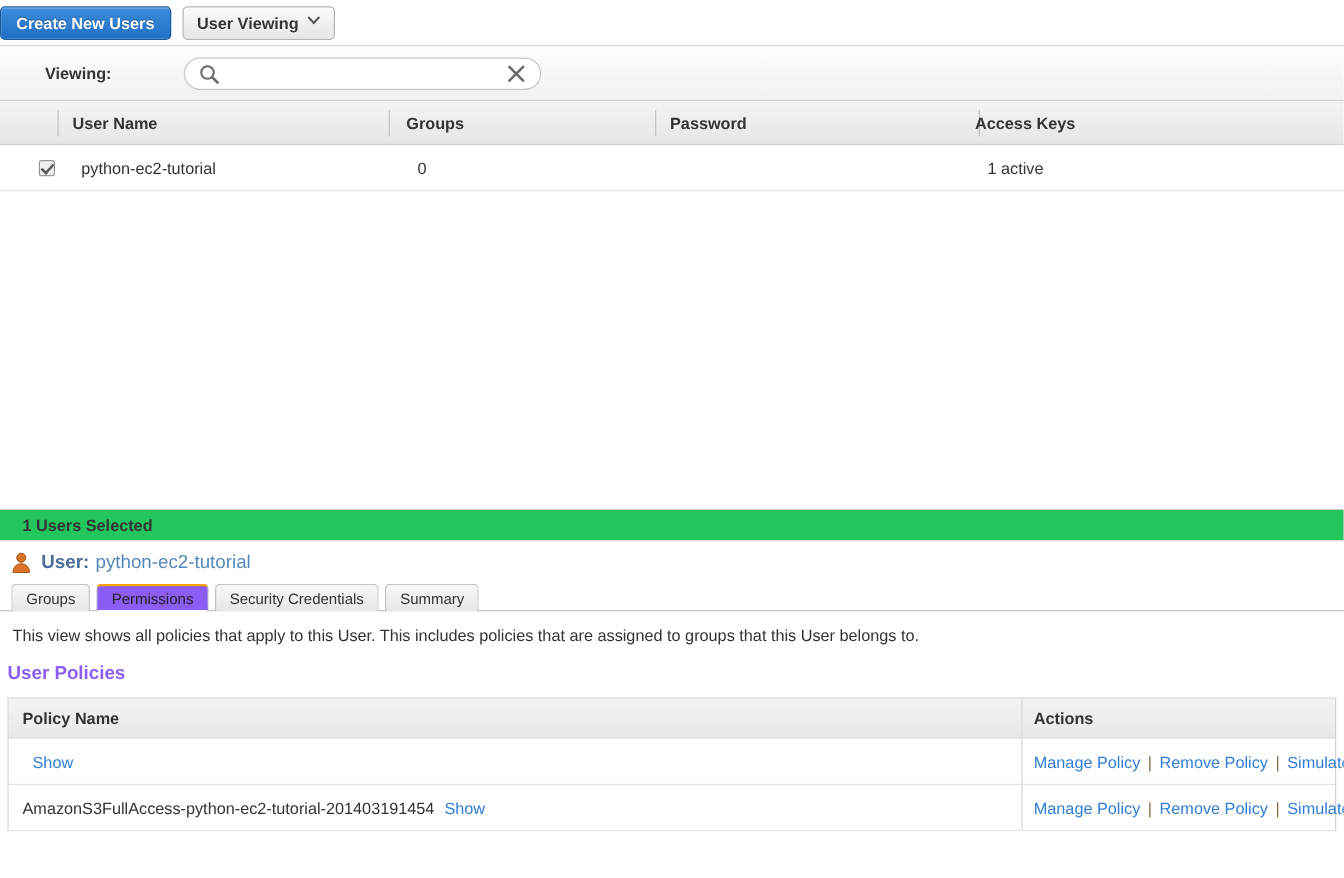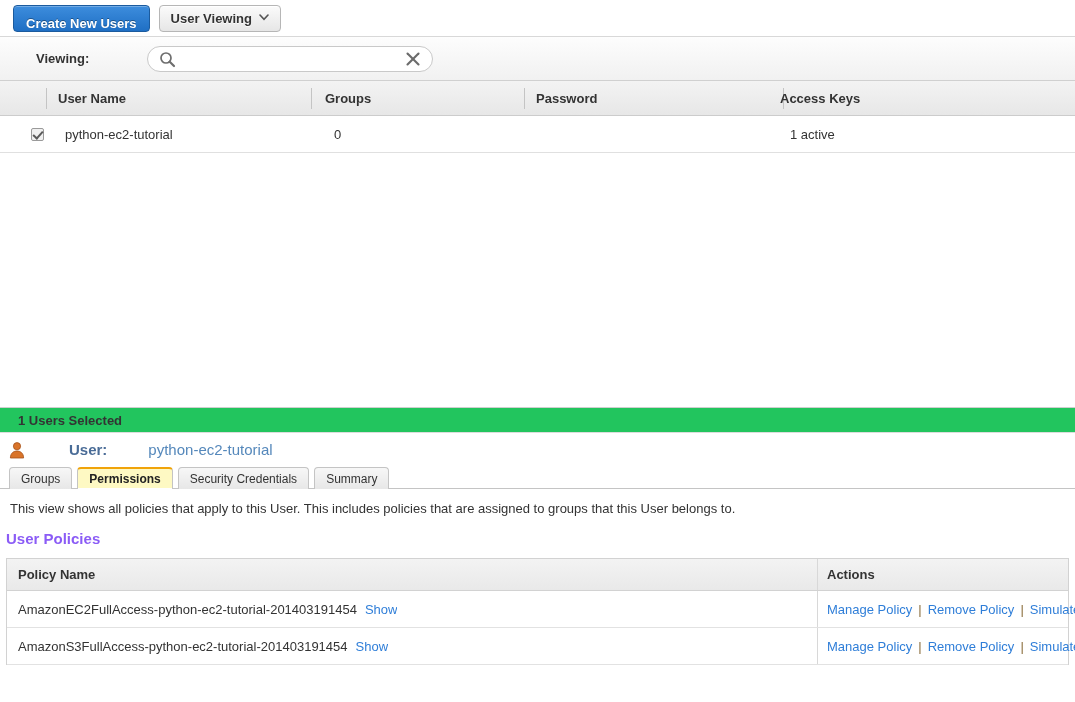"Create New Users" .btn-primary { align-items: flex-end -> none; margin-left: 13px -> 0 }
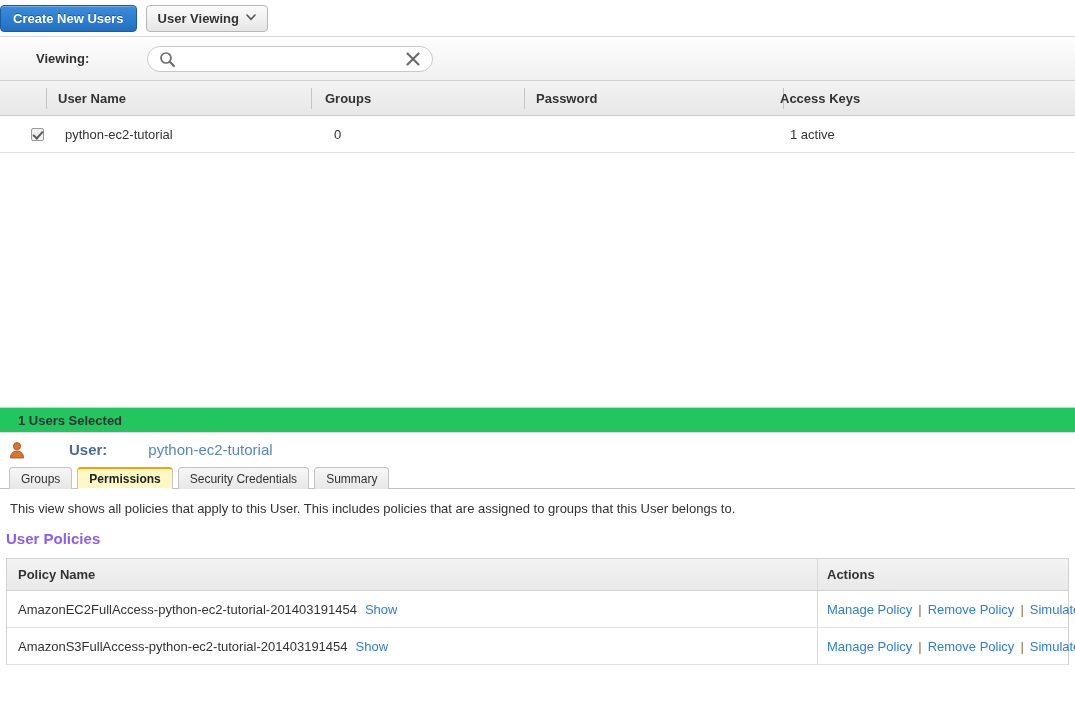"User:" .user-line { gap: 36px -> none }
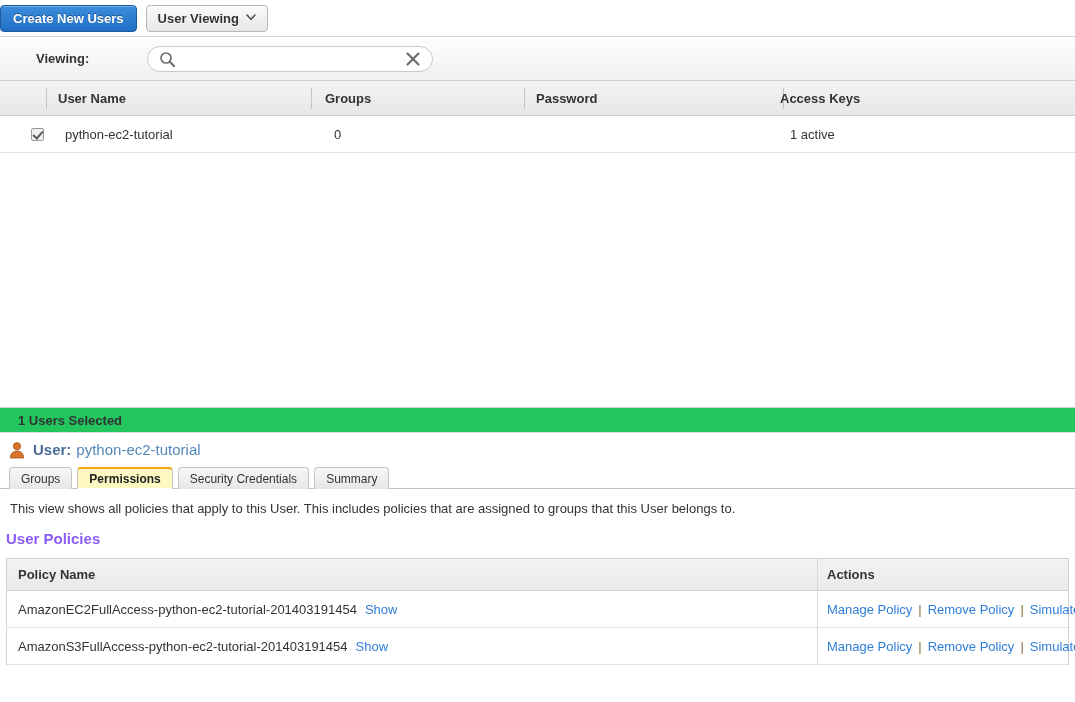"Permissions" .tab.active { background: #fef9c3 -> #8b5cf6; font-weight: bold -> normal }
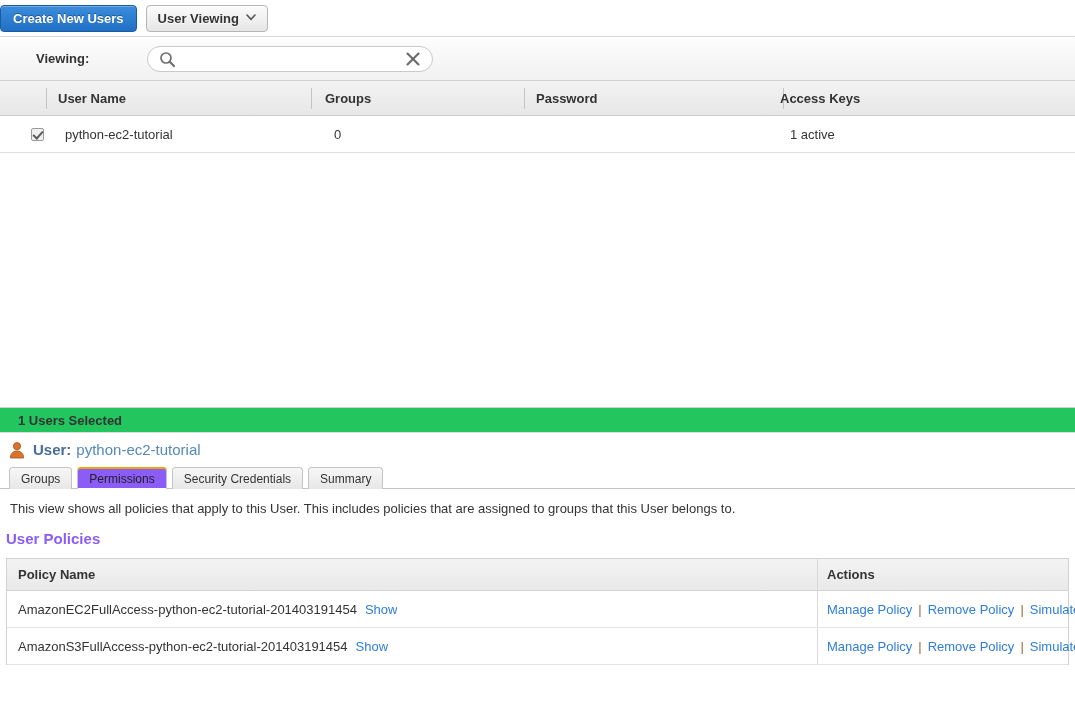"AmazonEC2FullAccess-python-ec2-tutorial-" span { html: <span>AmazonEC2FullAccess-python-ec2-tutorial-201403191454</span> -> none }
